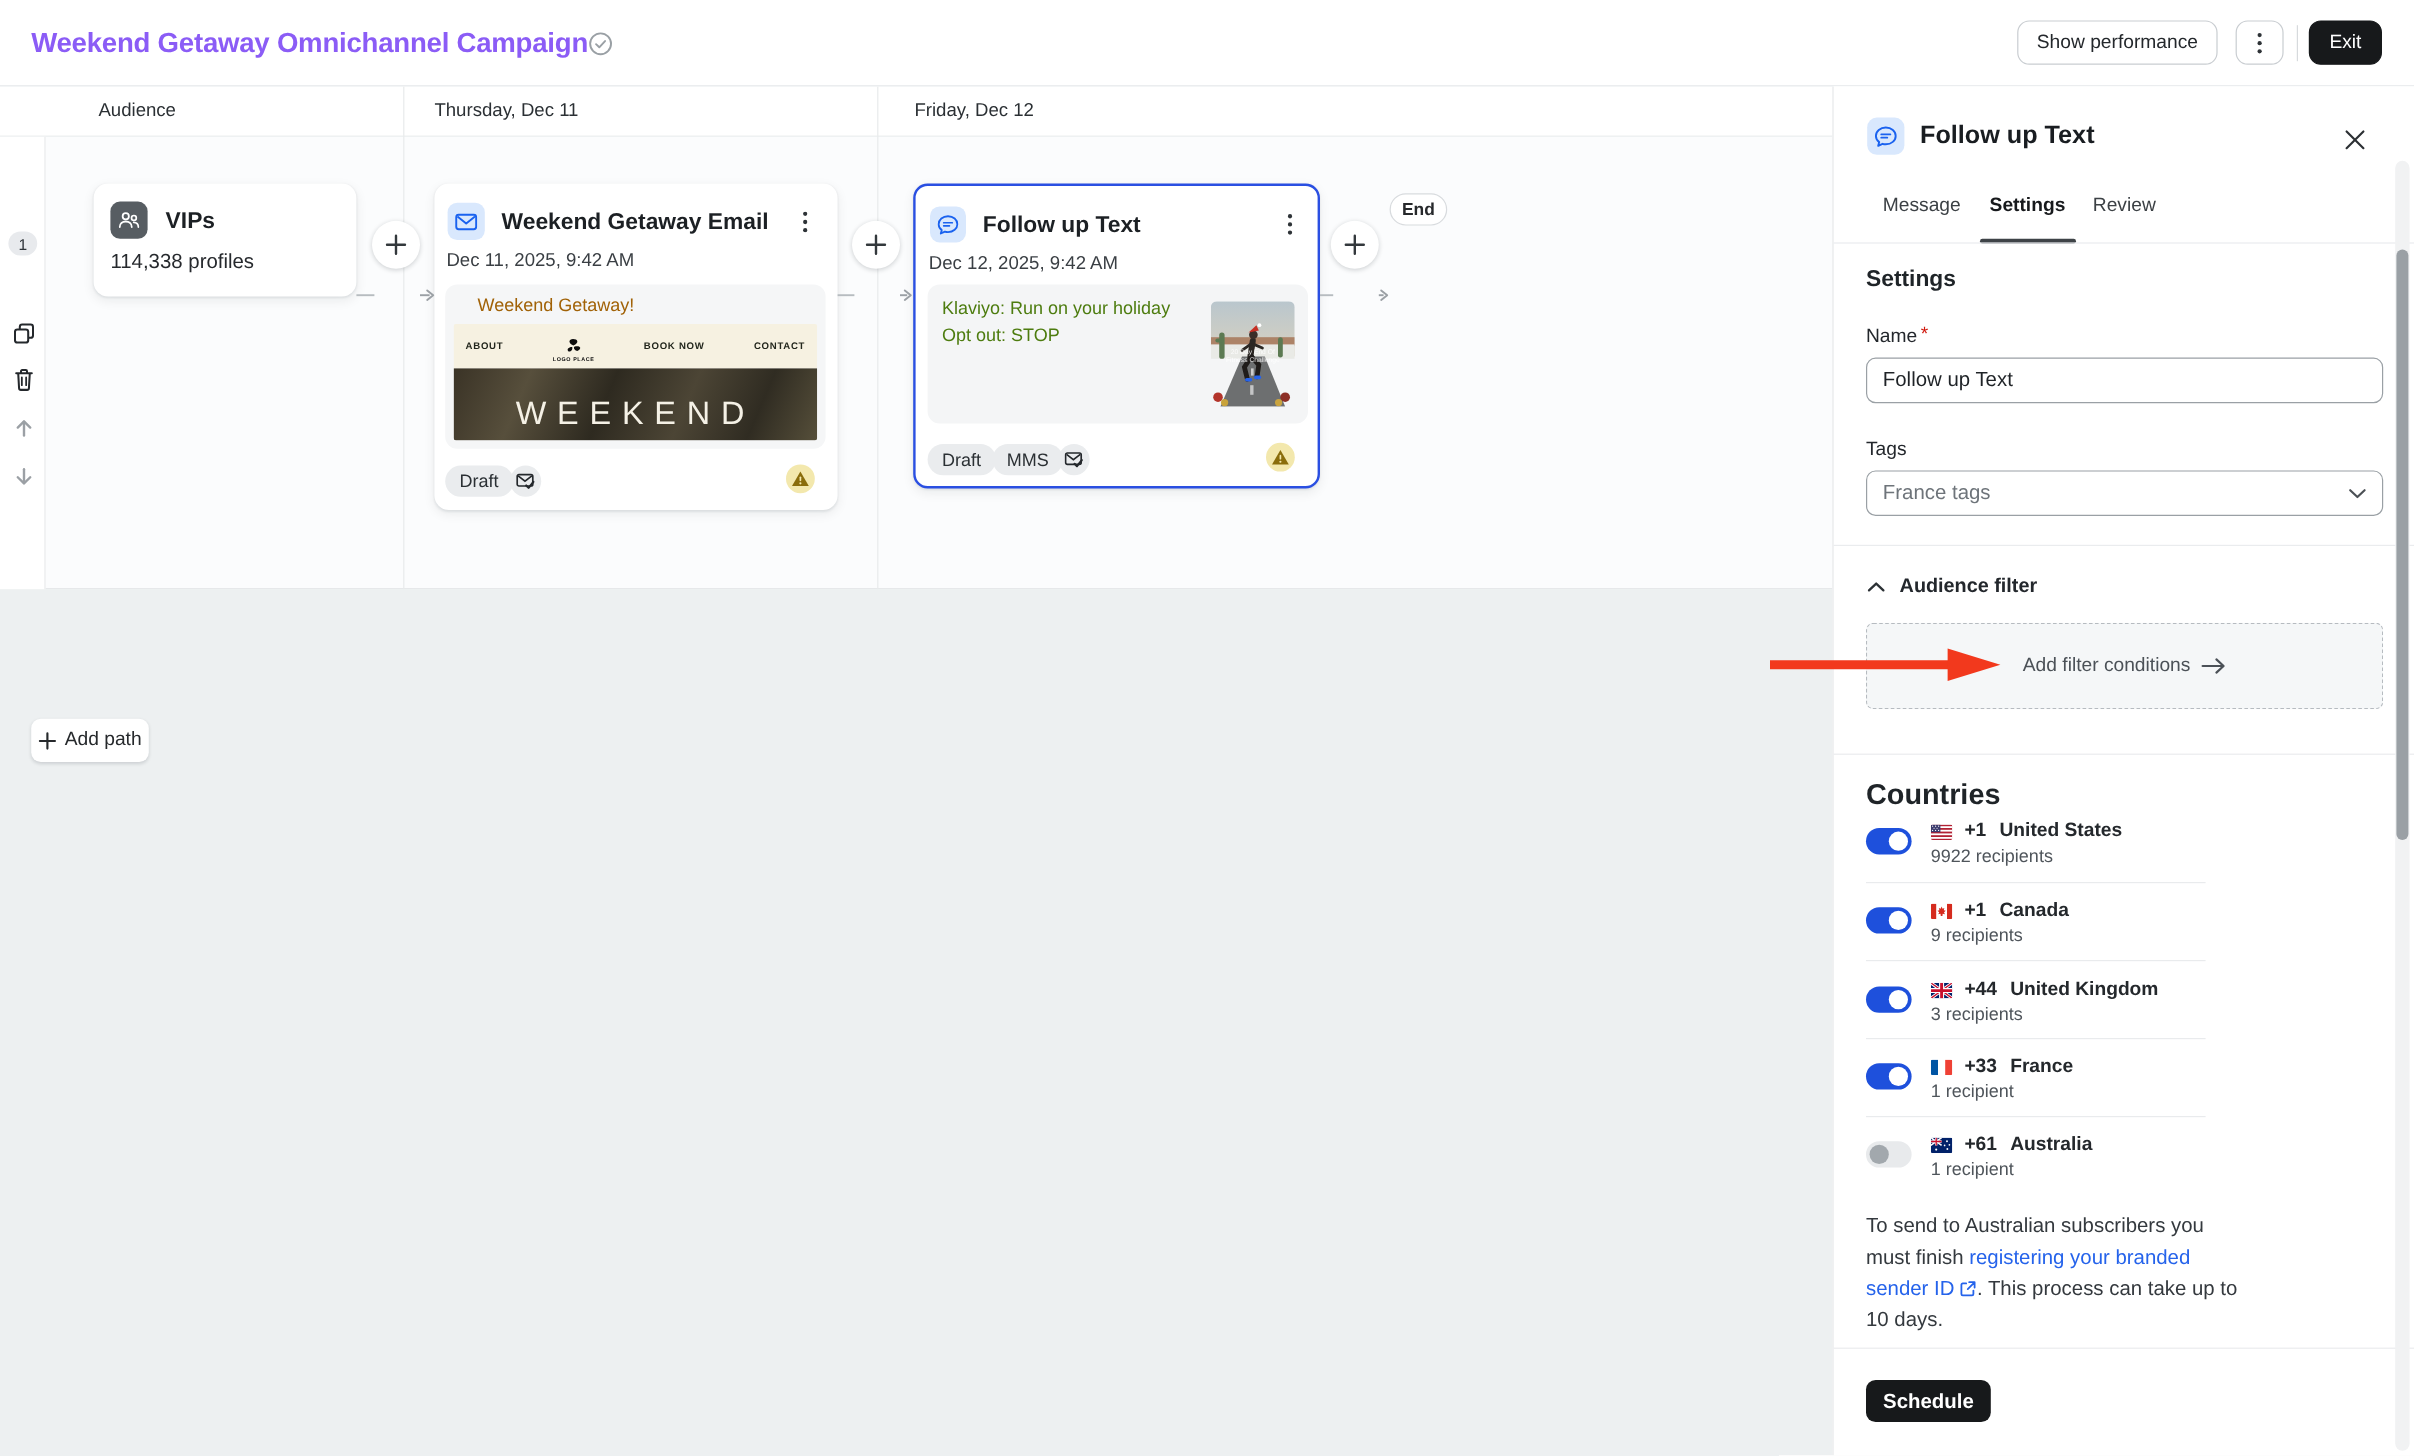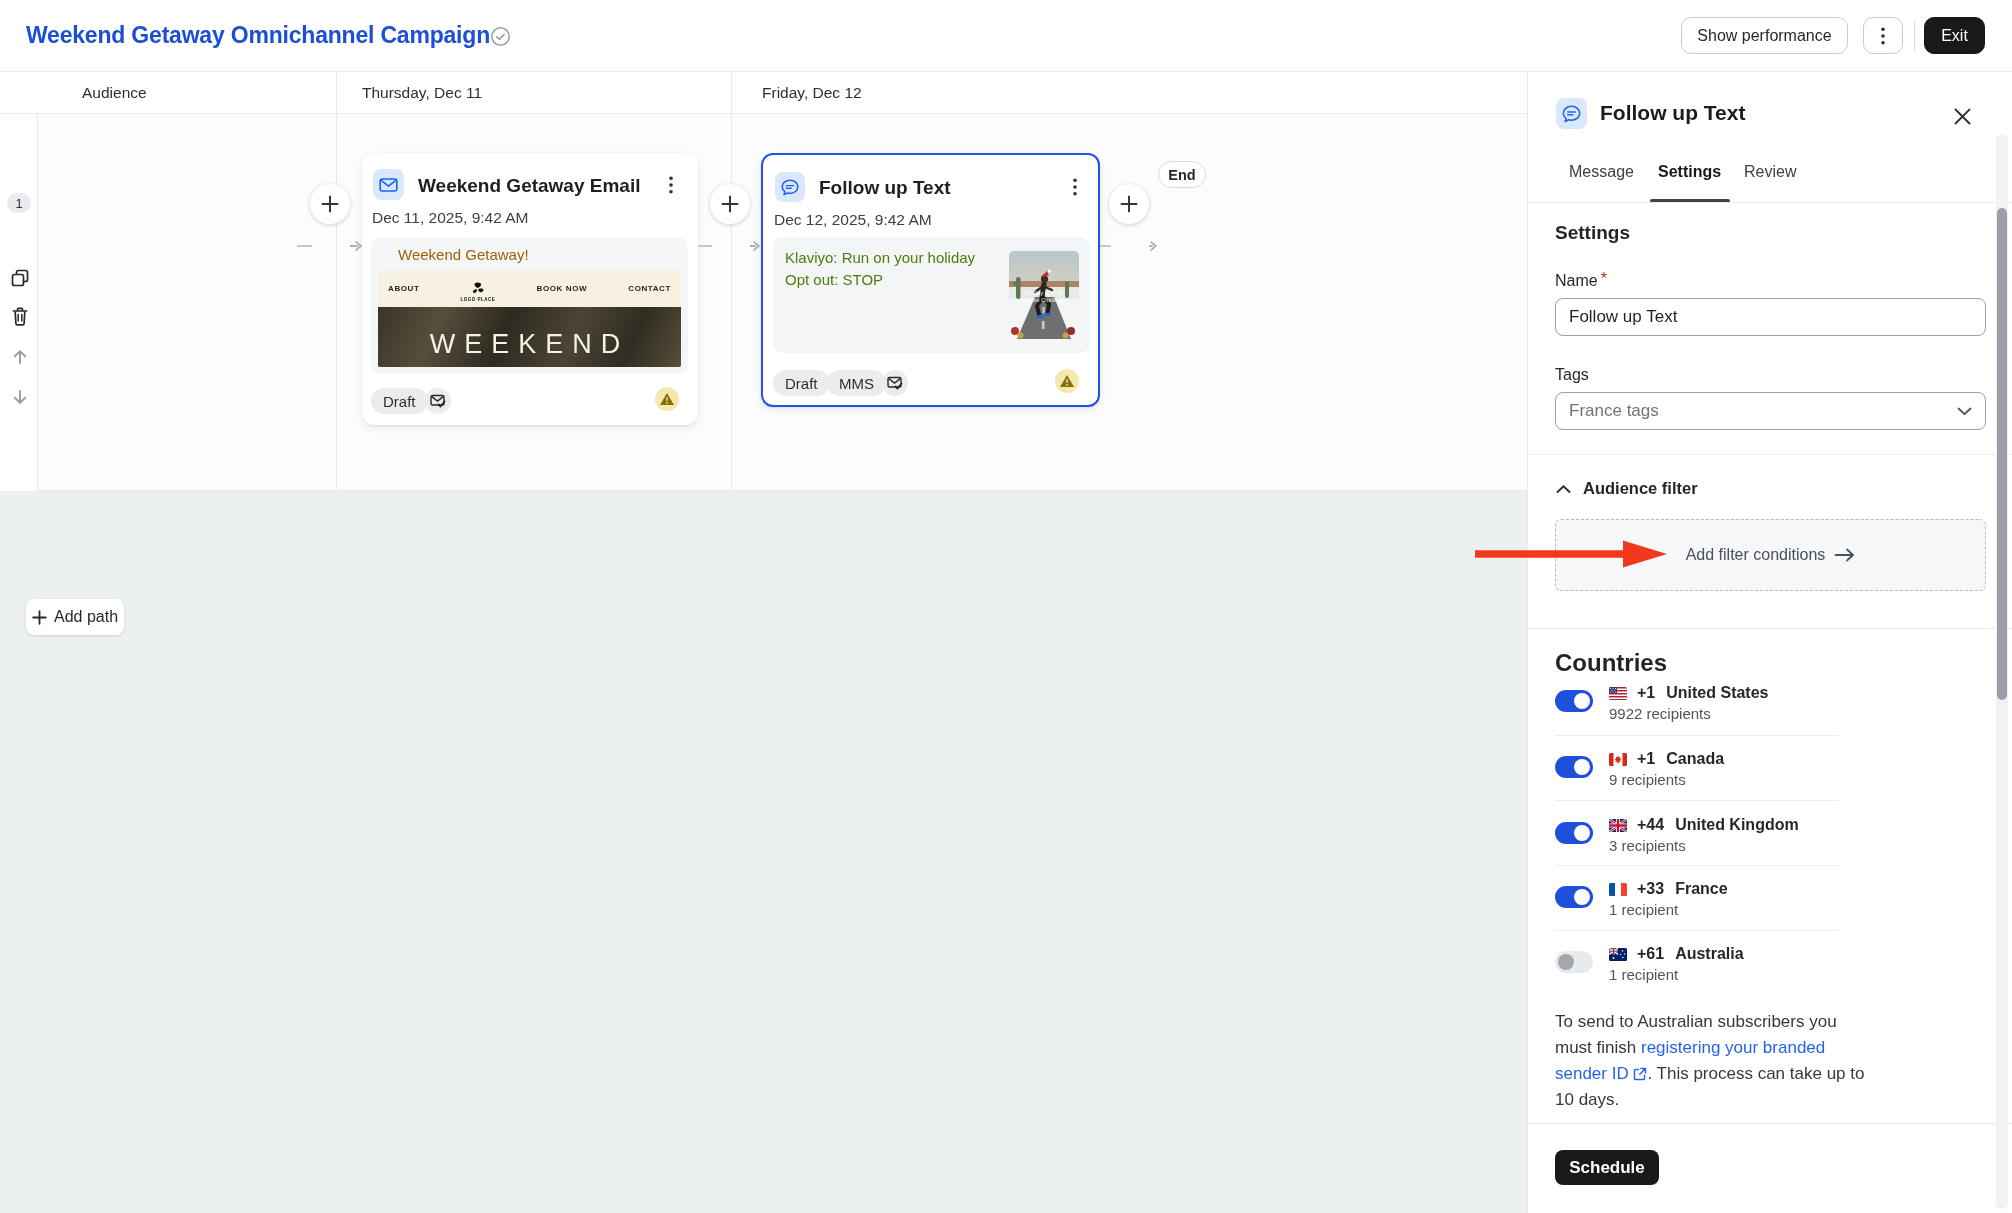"Weekend Getaway Omnichannel Campaign" .page-title { color: #1d4ed8 -> #8b5cf6 }
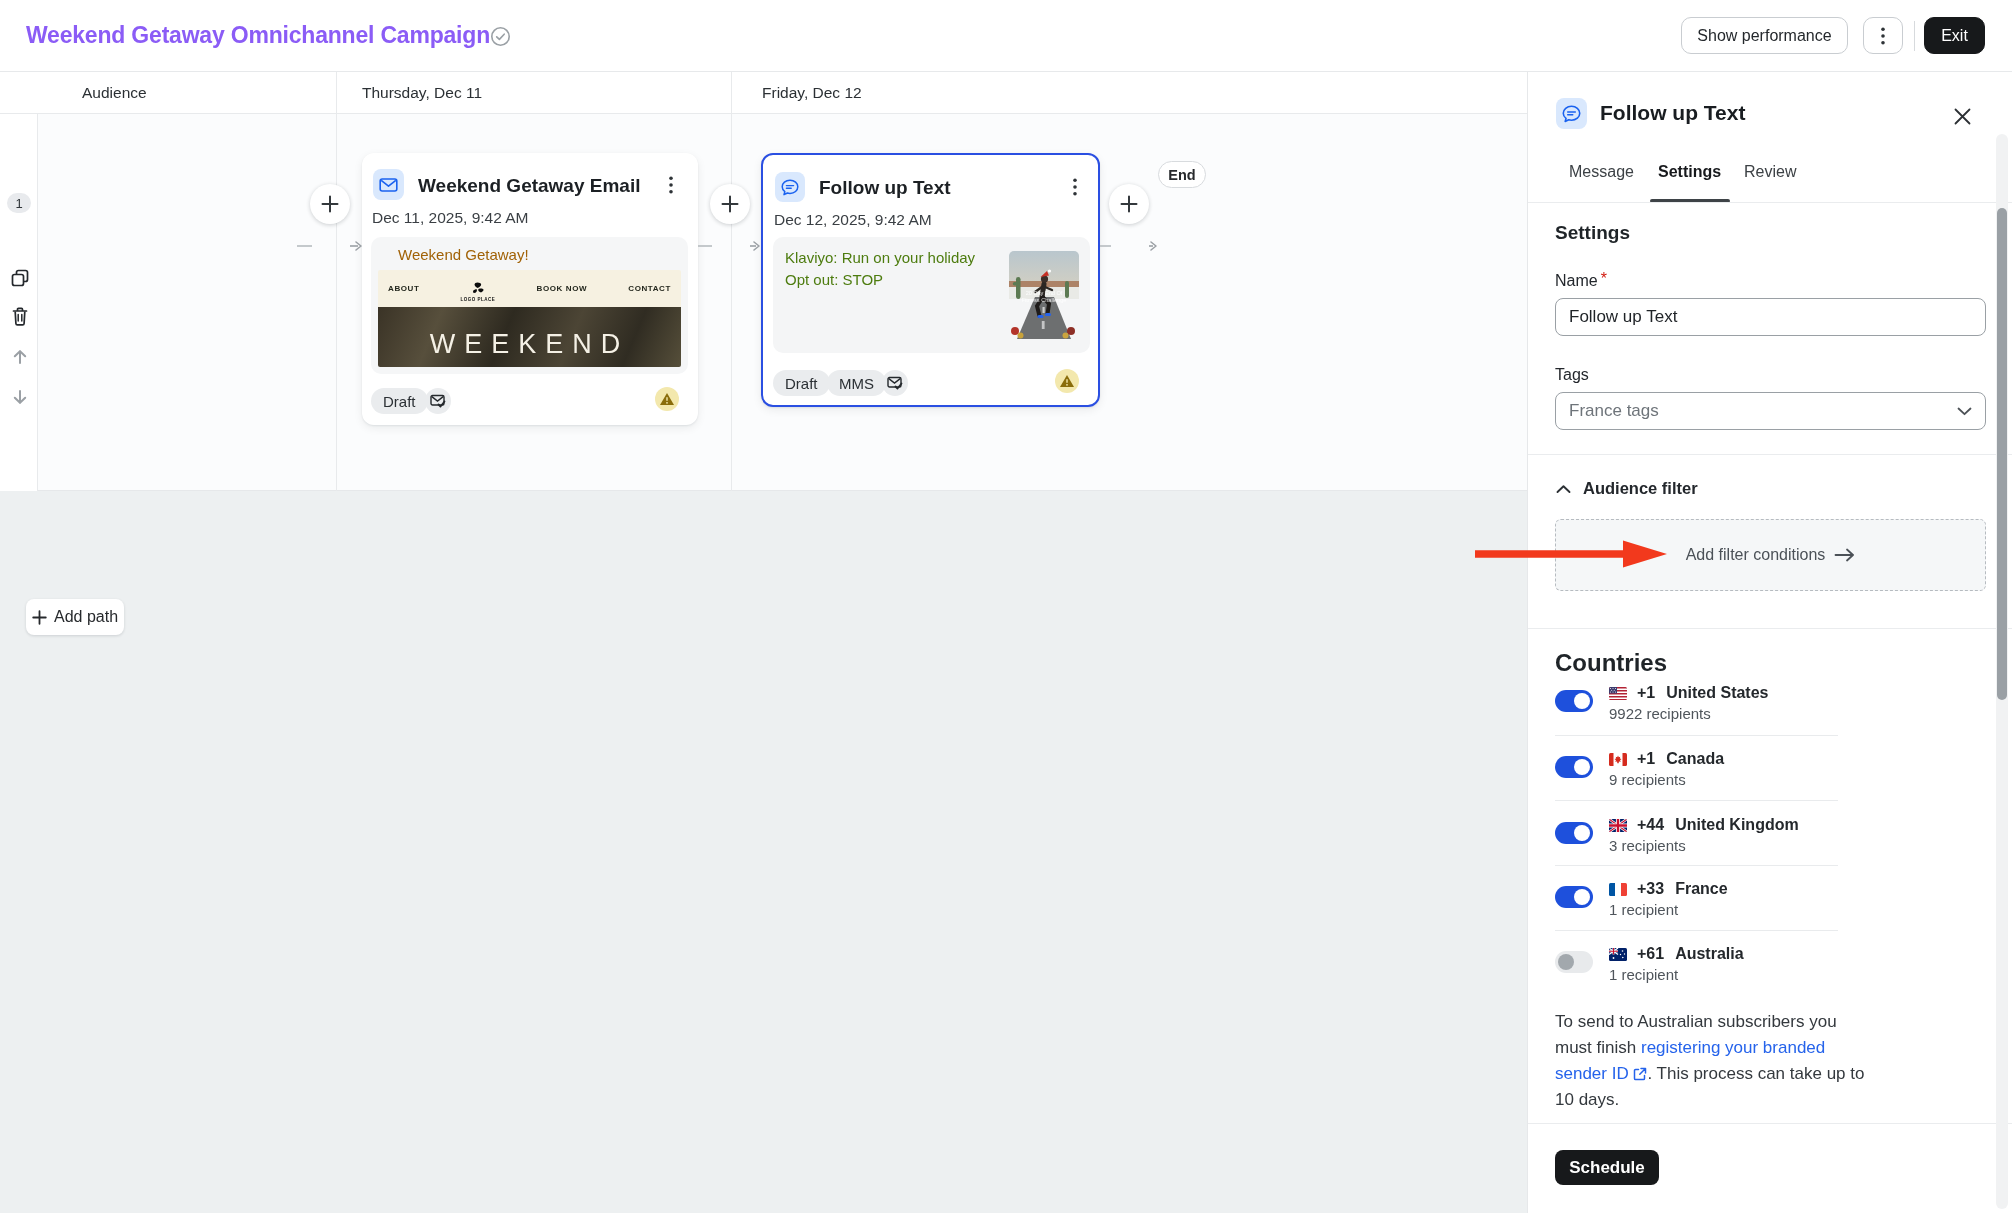"VIPs" div.card { html: none -> <div> <div> <svg> <circle></circle> <path></path> <circle></circle> <path></path> </svg> </div> <div>VIPs</div> <div>114,338 profiles</div> </div> }
